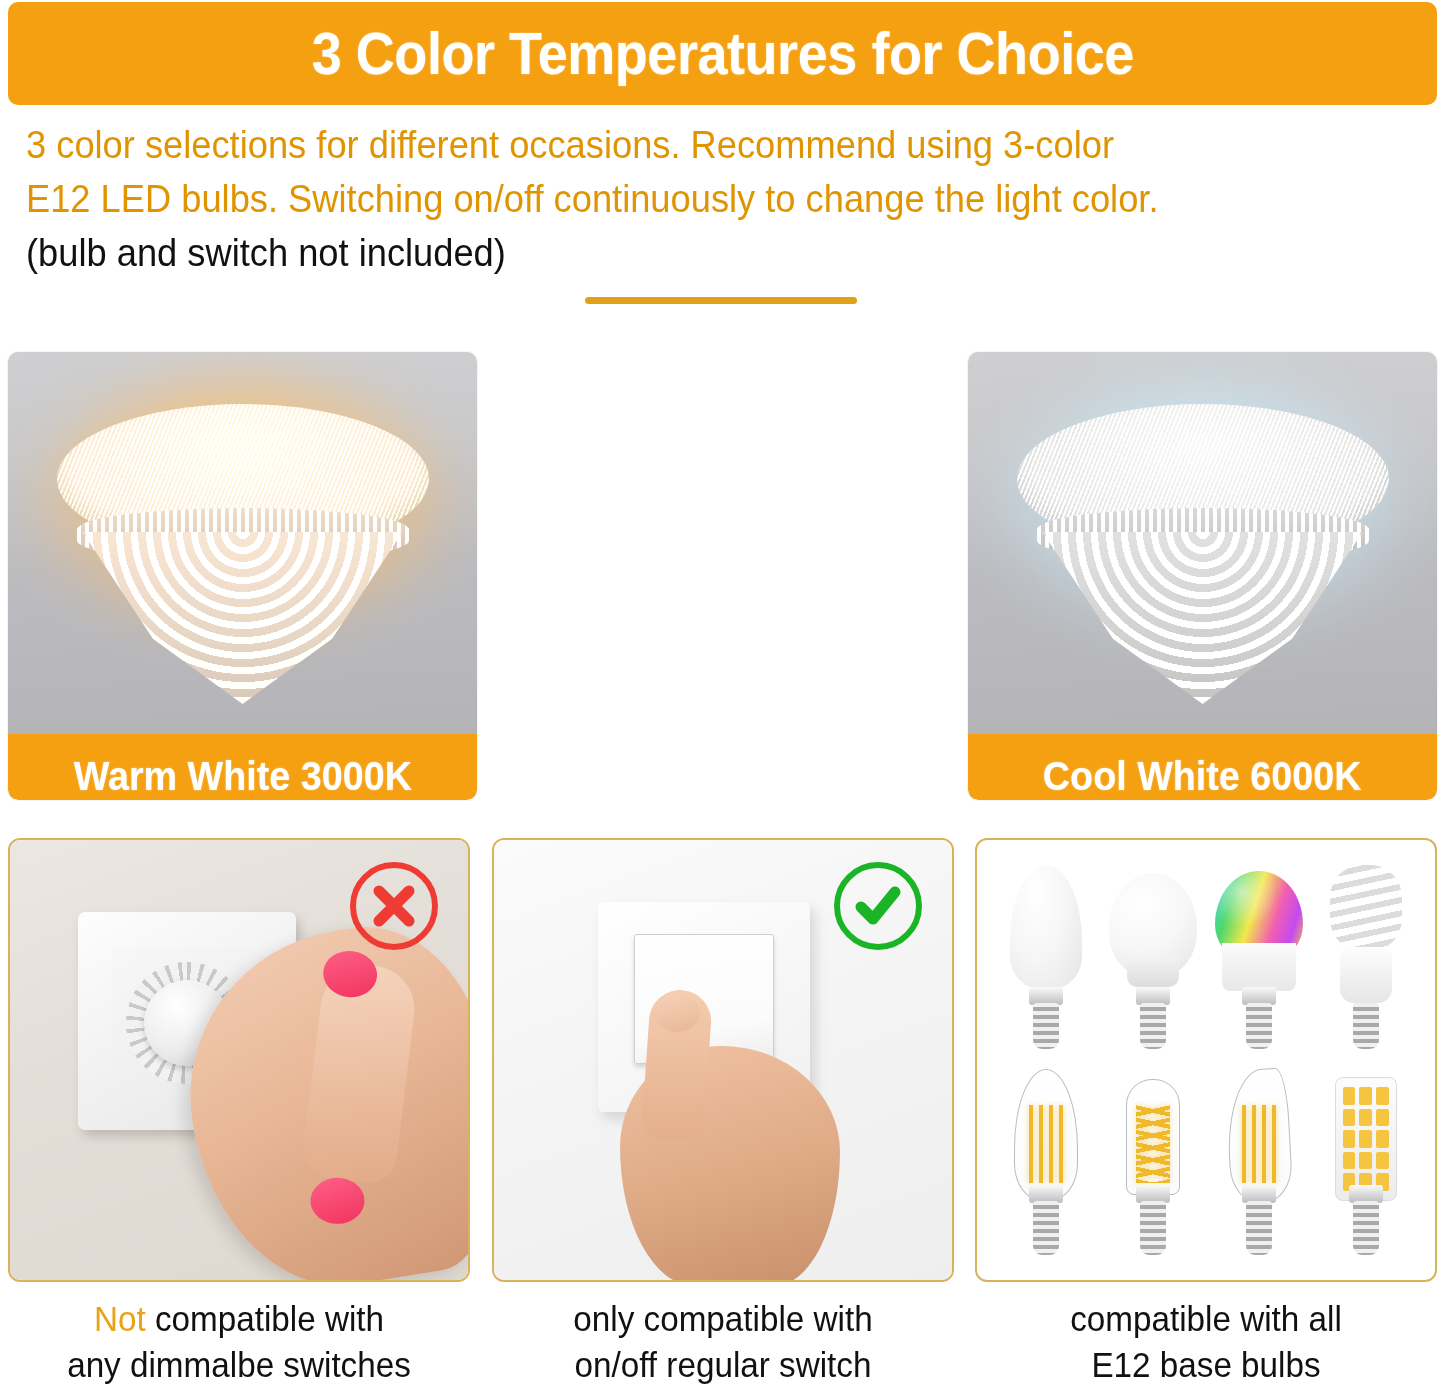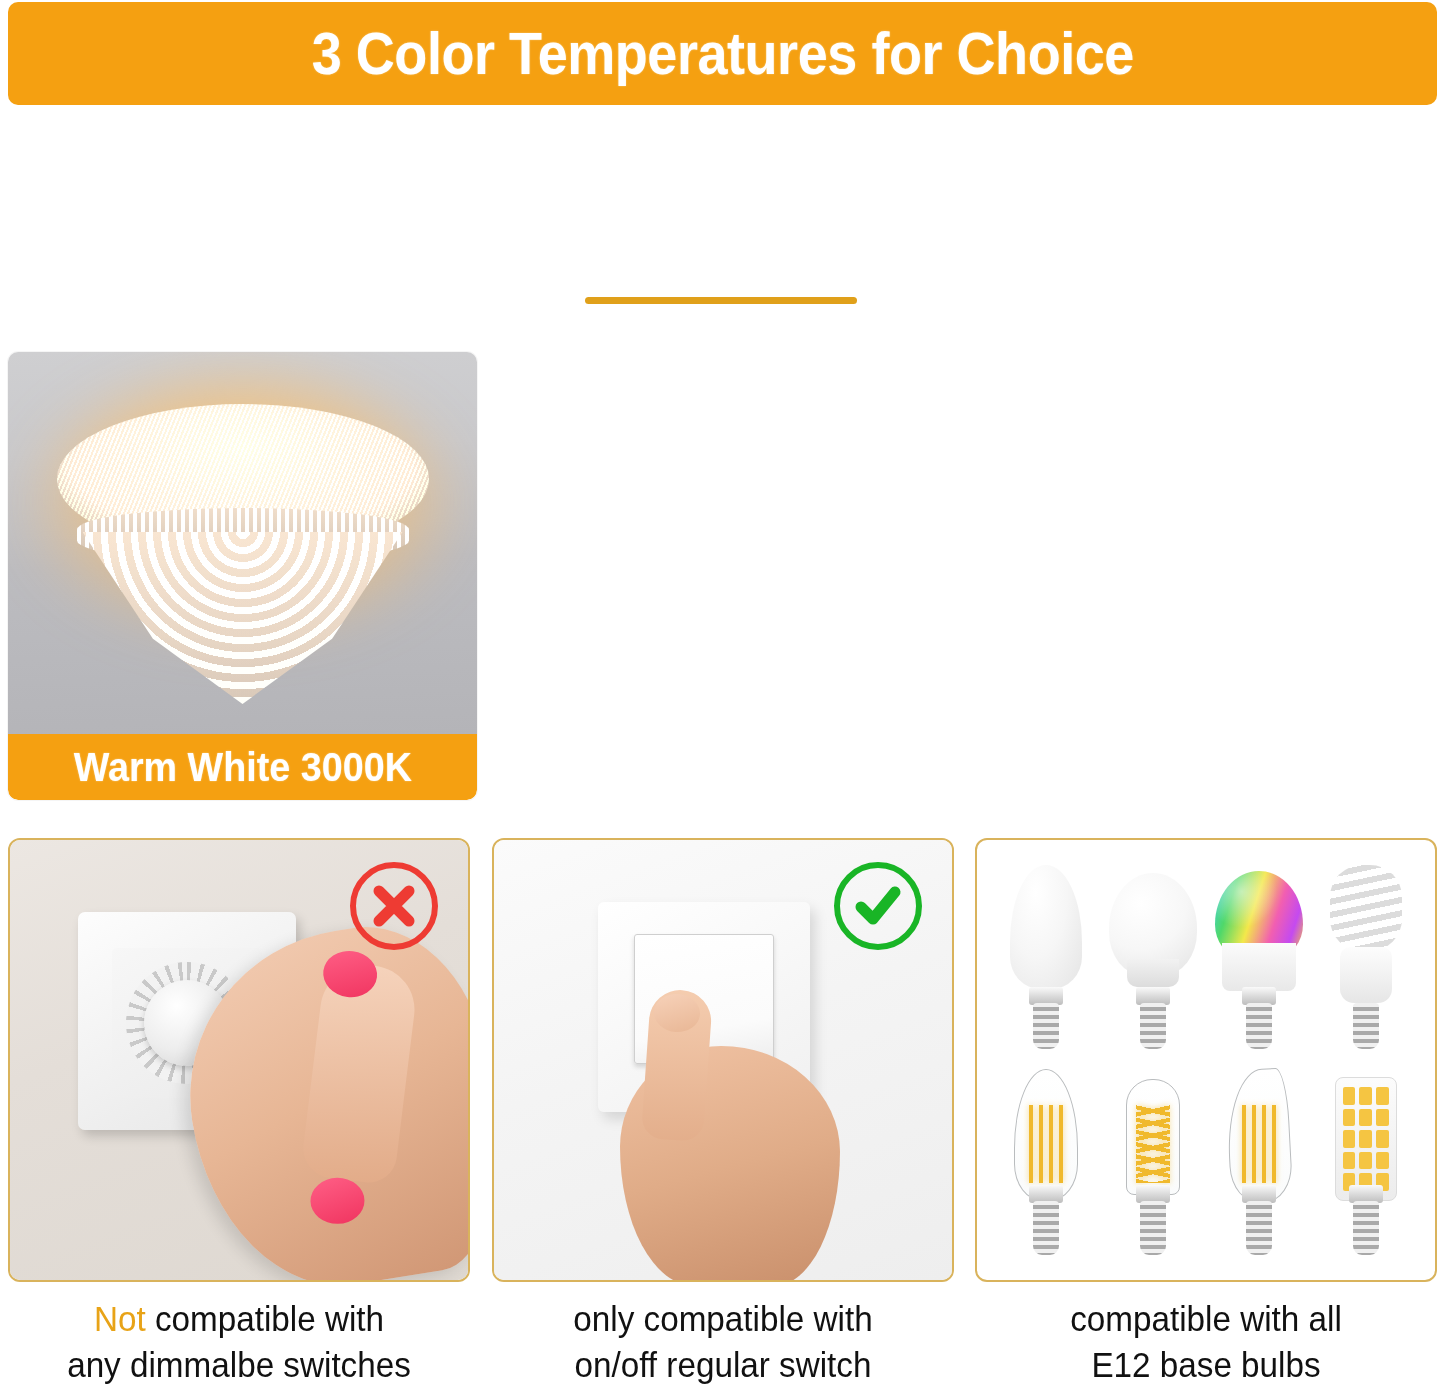"3 color selections for different" div.intro { html: none -> <div> <div>3 color selections for different occasions. Recommend using 3-color</div> <div>E12 LED bulbs. Switching on/off continuously to change the light color.</div> <div>(bulb and switch not included)</div> </div> }
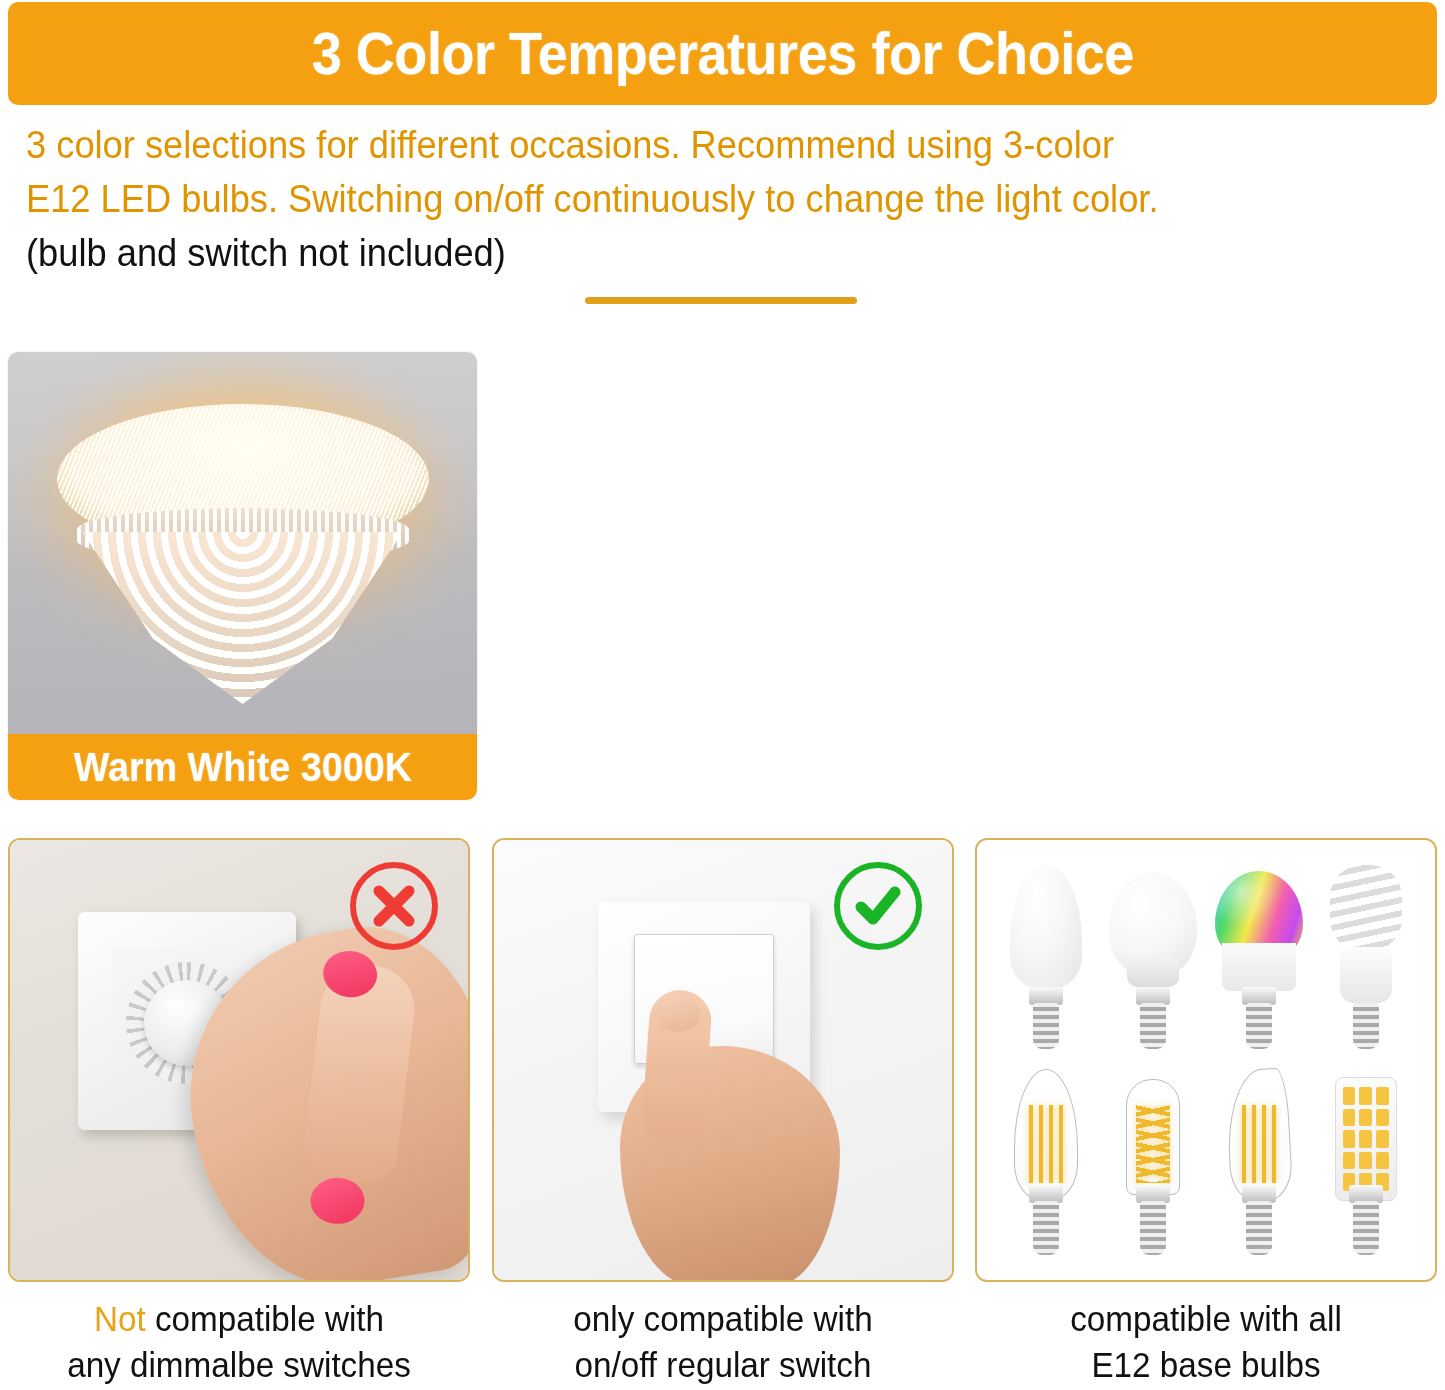"Warm White 3000K" .temp-label { align-items: center -> flex-end }
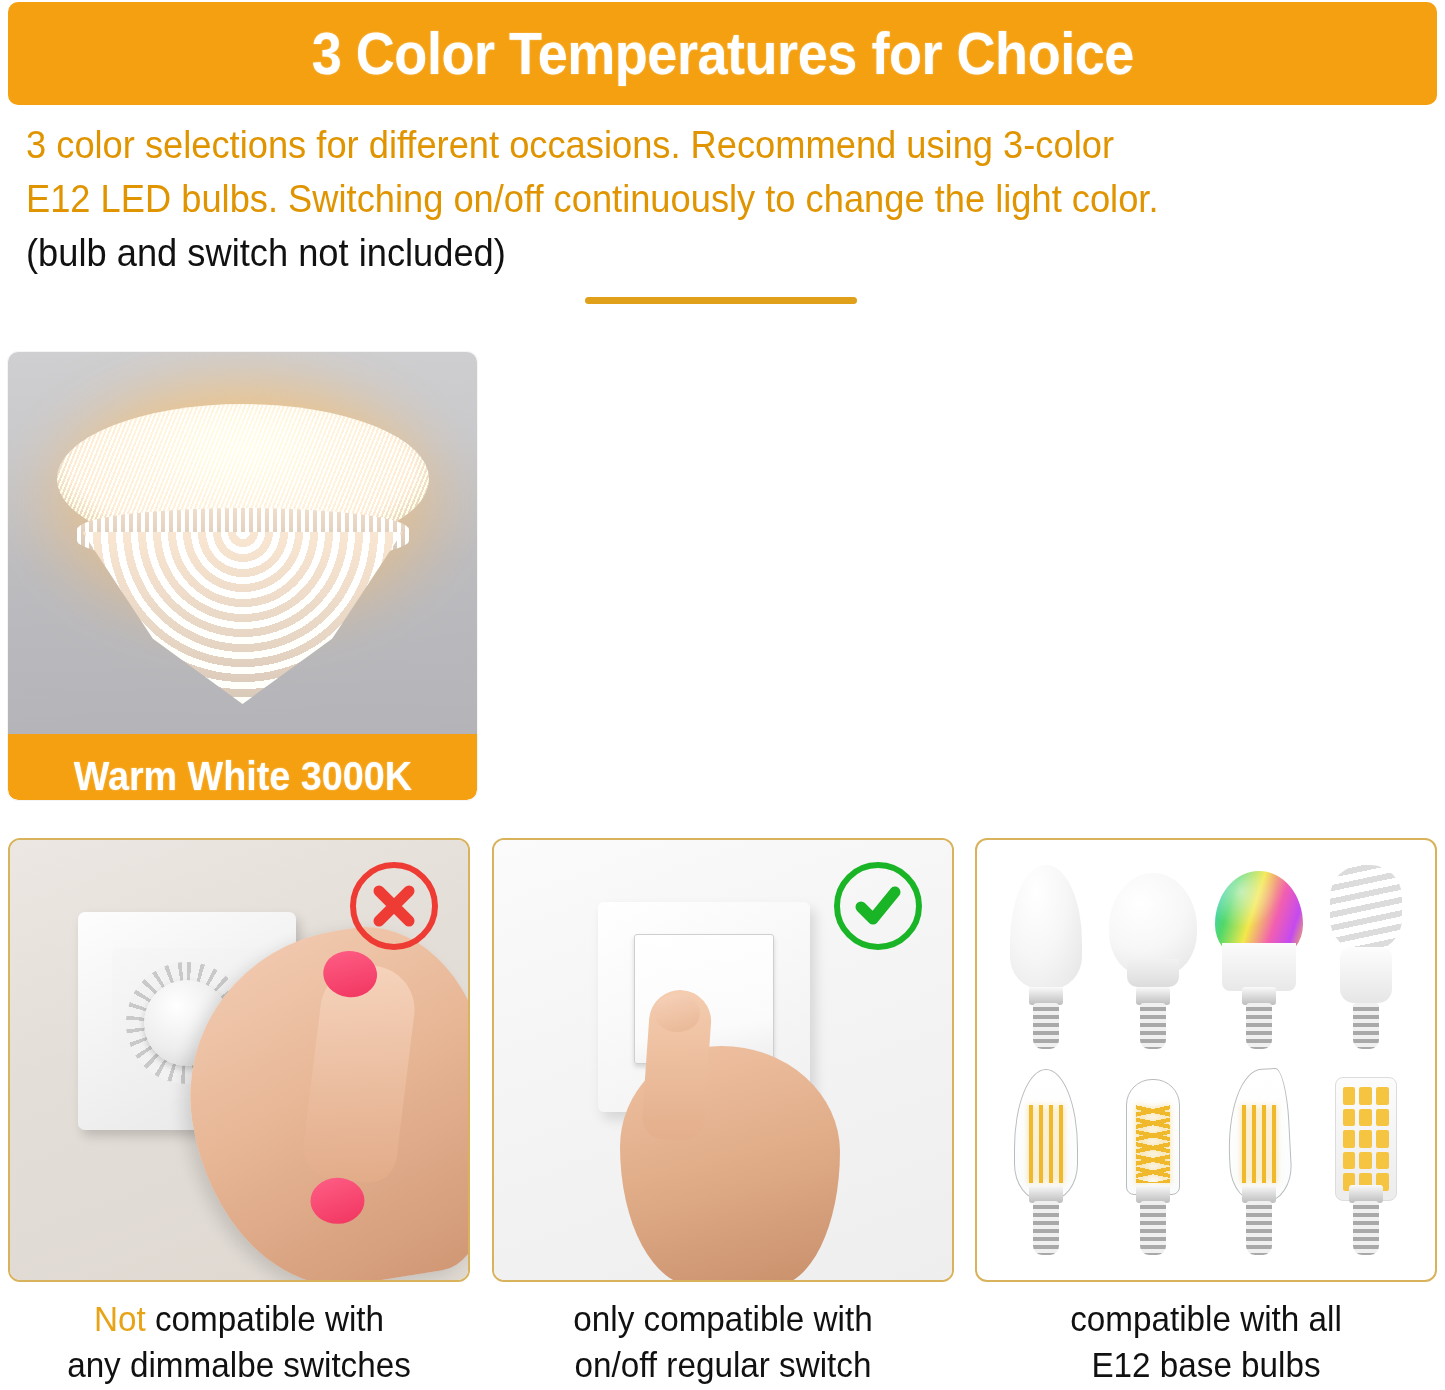"Cool White 6000K" div.temp-card { html: none -> <div> <div> <div></div> <div></div> <div> <div></div> <div></div> <div></div> </div> </div> <div> <span>Cool White 6000K</span> </div> </div> }
